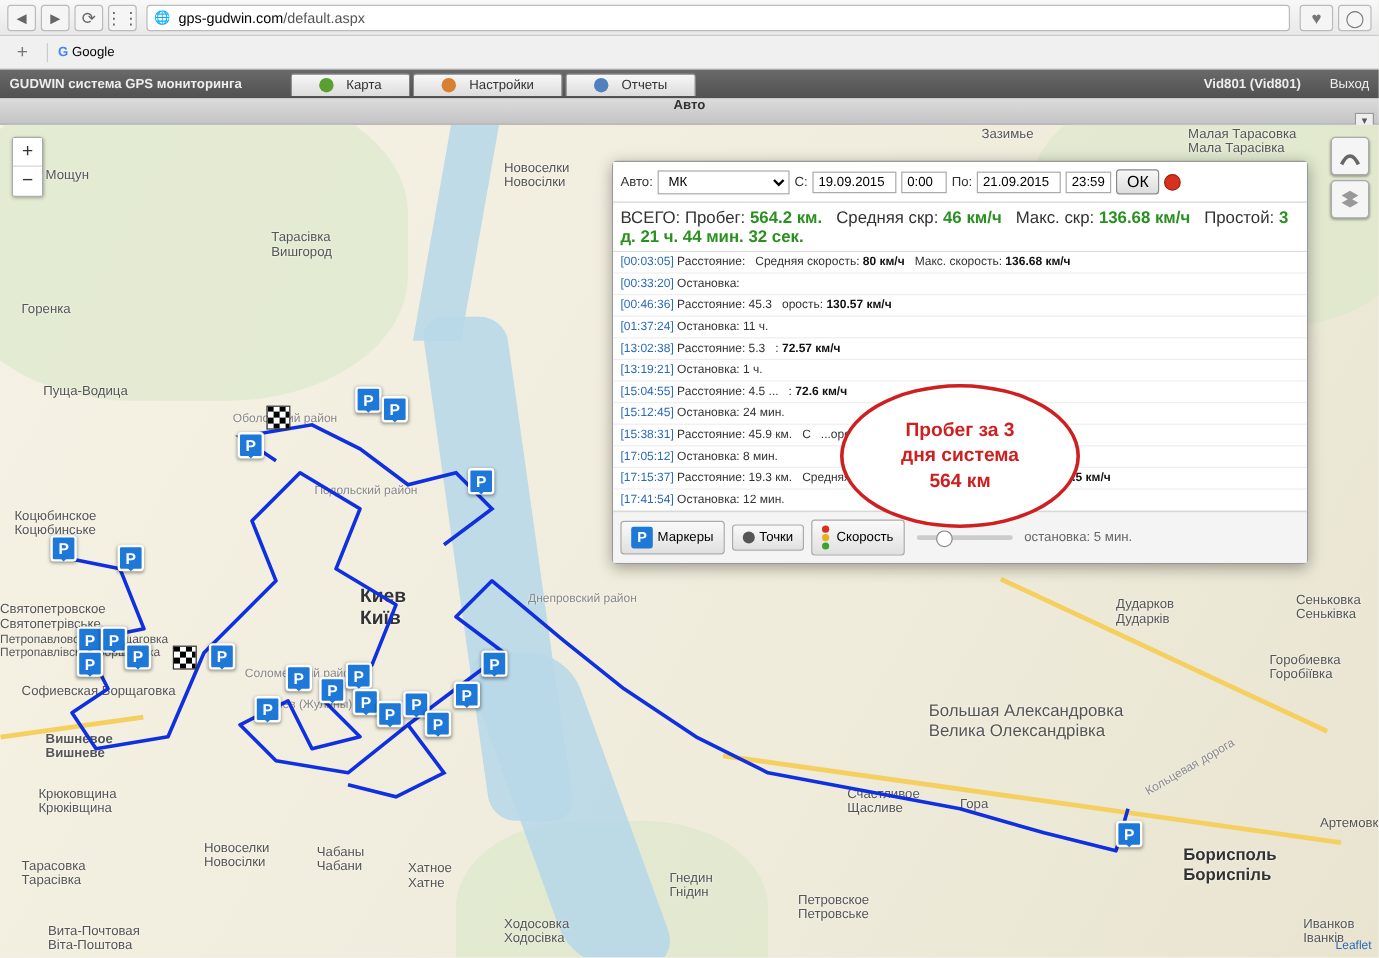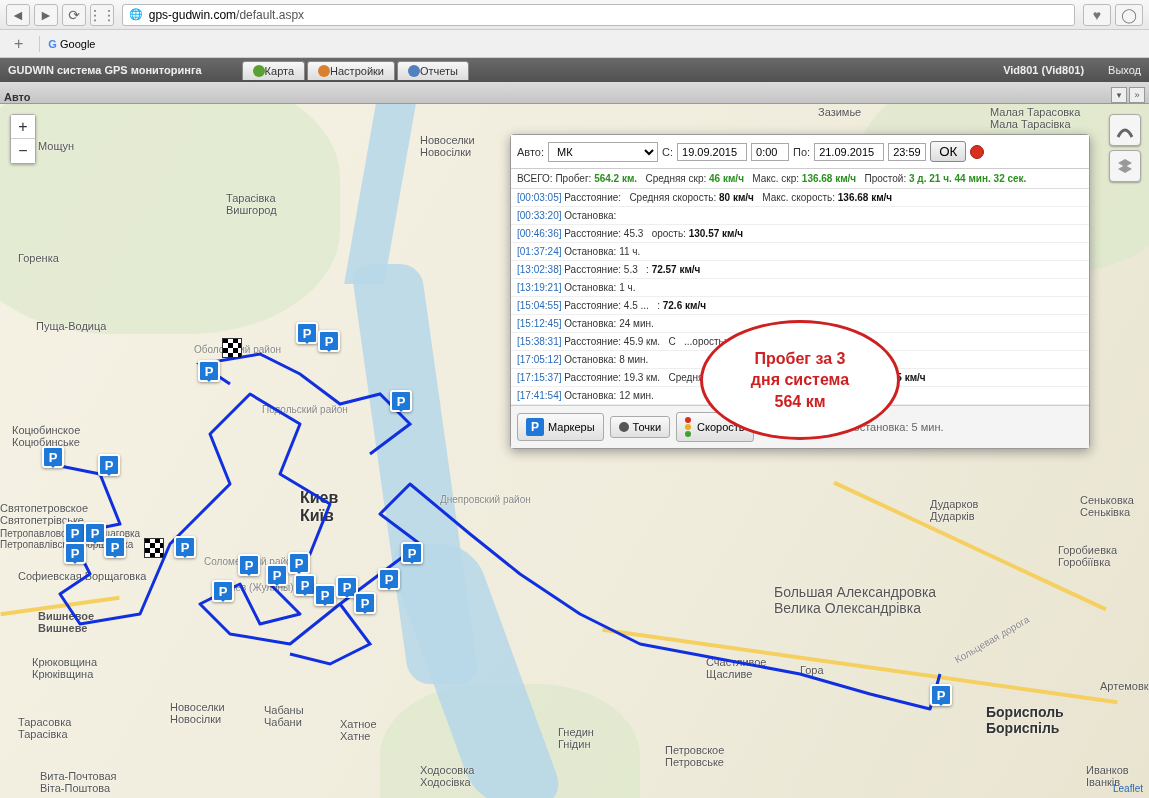"Карта" .tab { gap: 0 -> 11px; padding: 3px 10px -> 3px 23px }
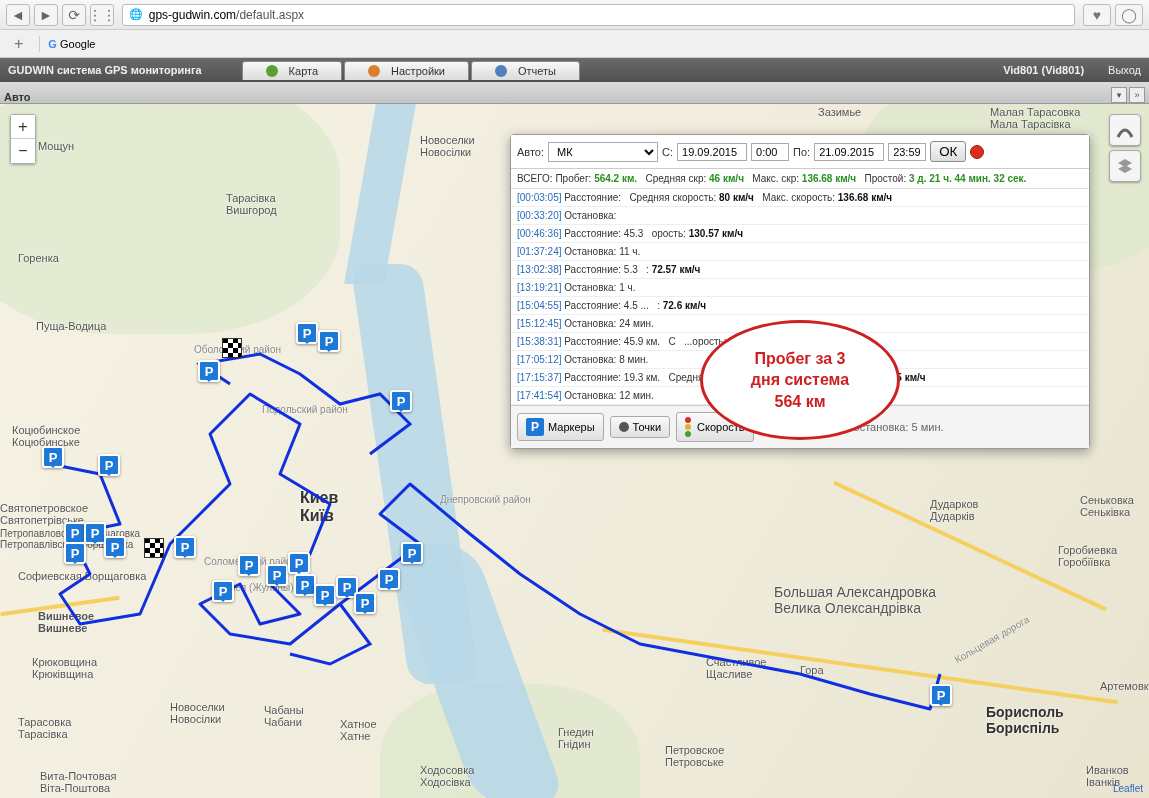"Авто" .sub-header { align-items: flex-end -> center; flex-direction: none -> column }
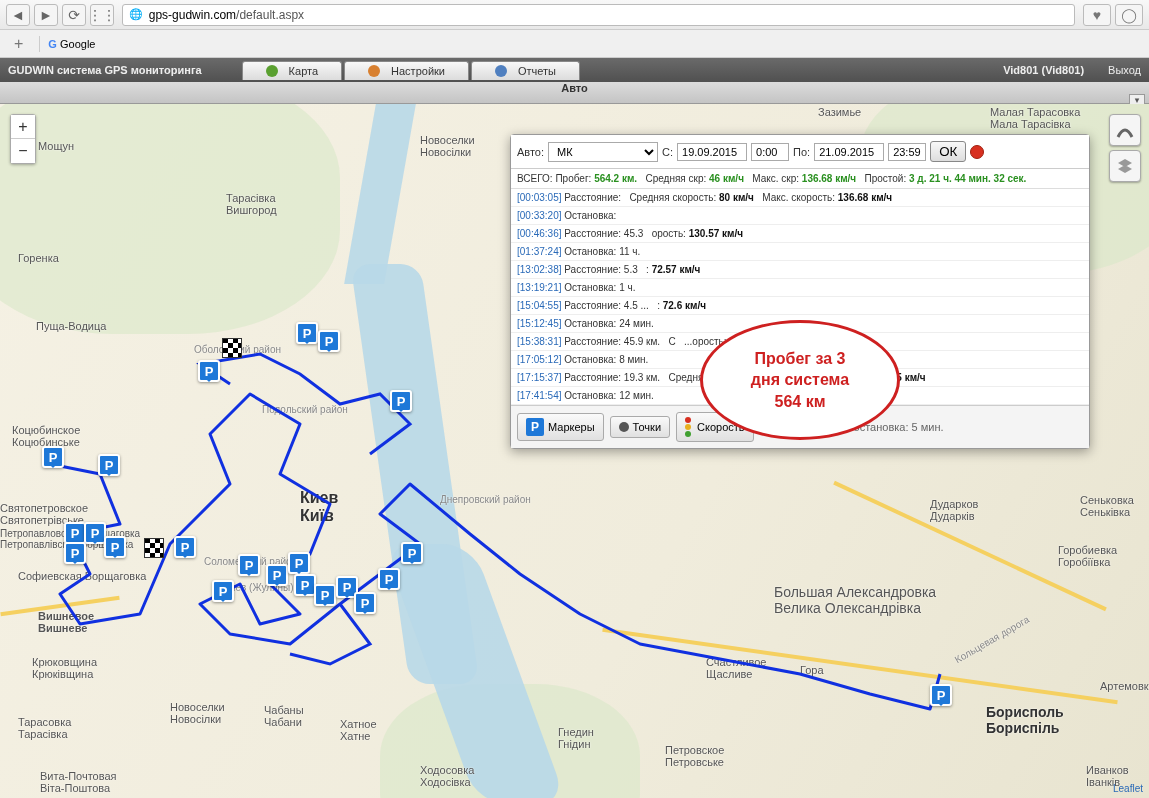"ВСЕГО: Пробег: 564.2 км. Средняя" .hist-total { font-size: 10px -> 14px }
